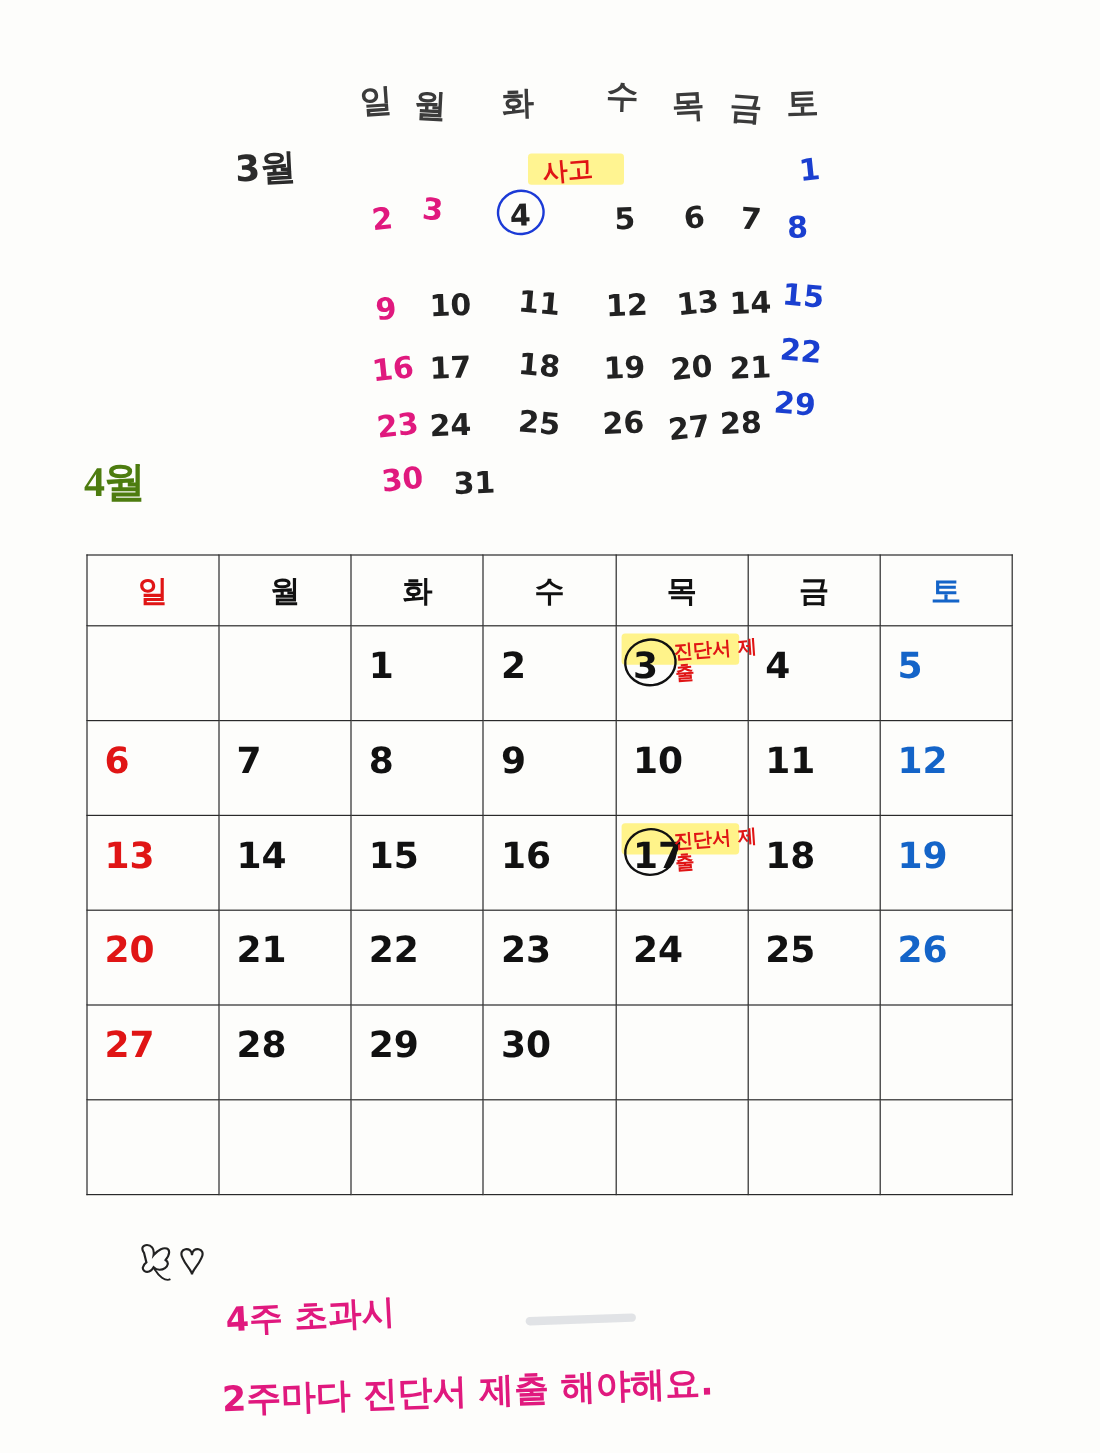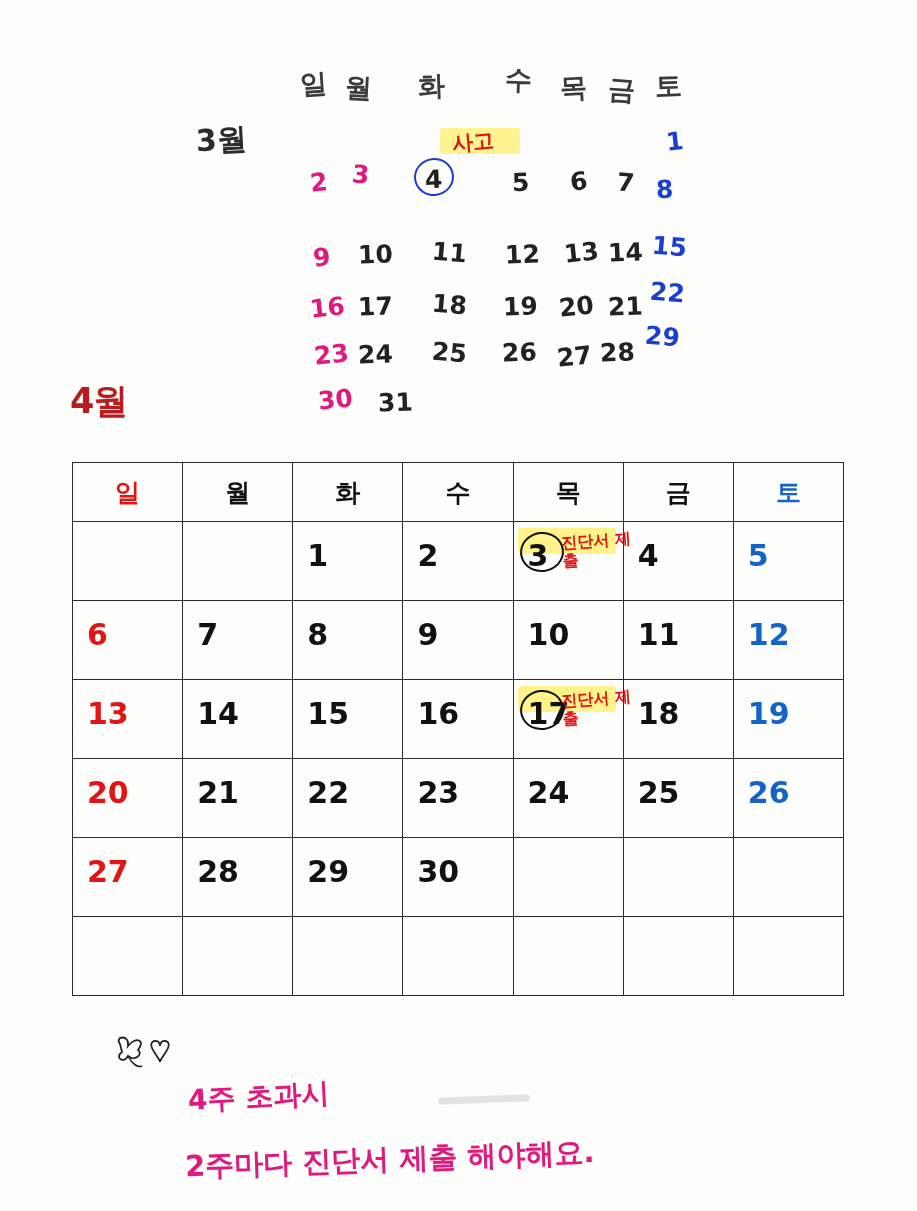"4월" #april-title { color: #b91c1c -> #4d7c0f; font-family: none -> Liberation Serif, serif }
